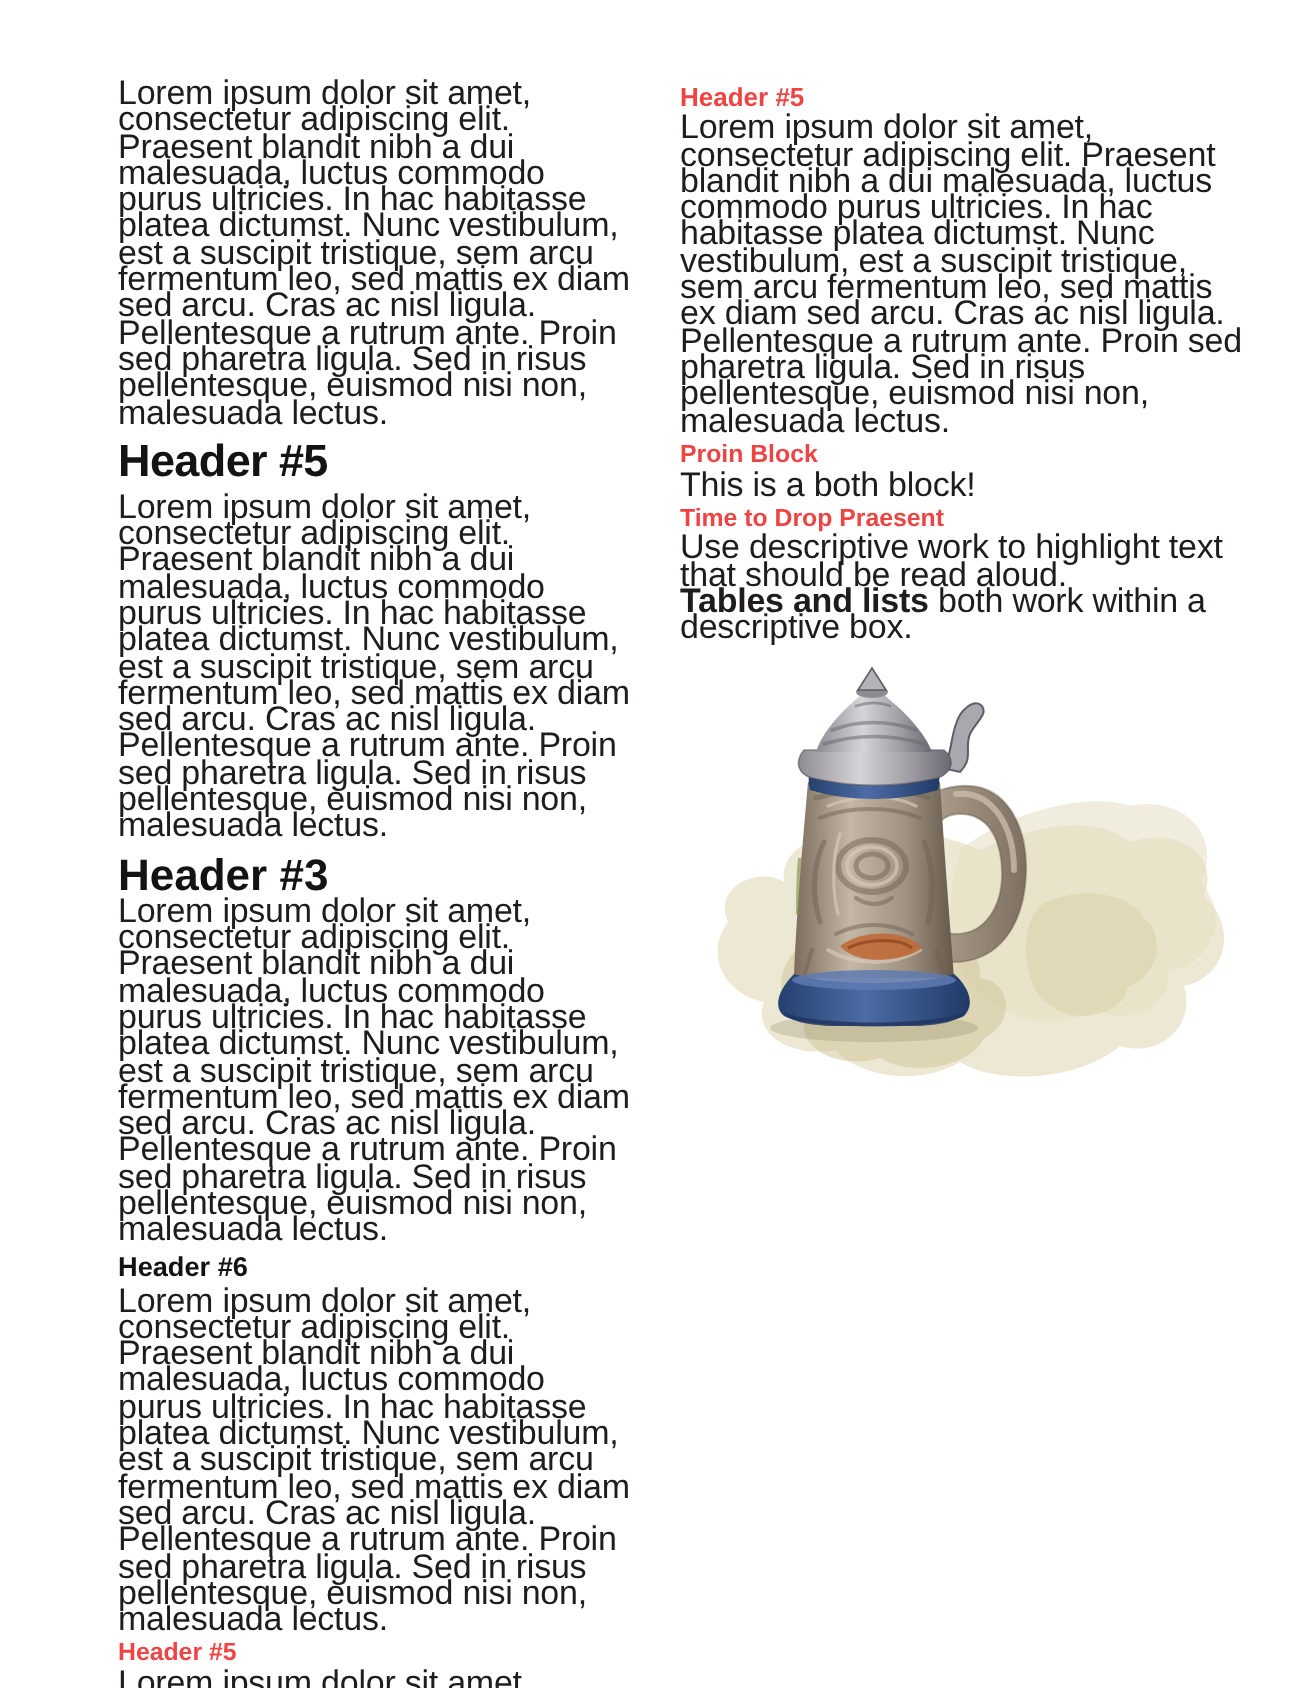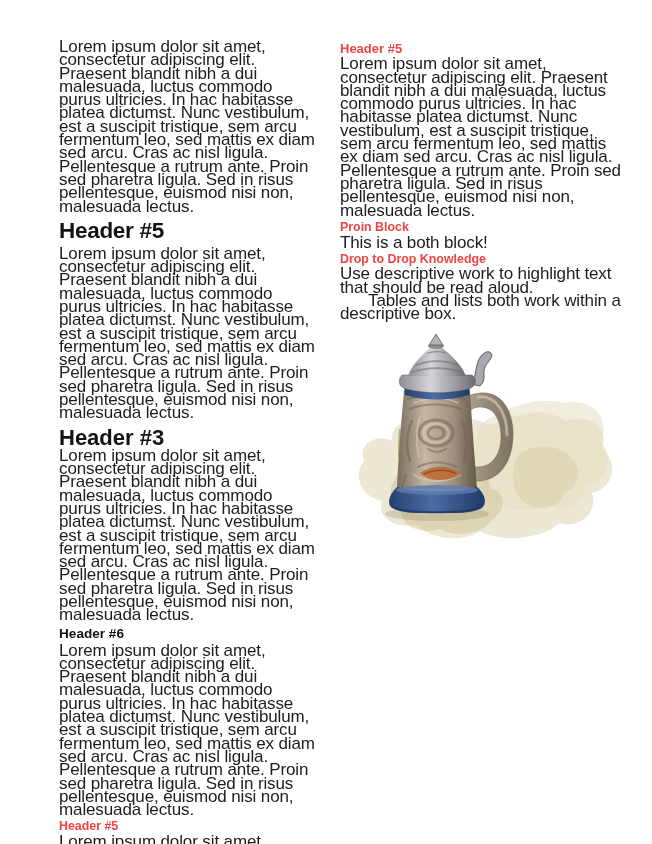"Drop to Drop Knowledge" h6.hdr5 { text: Drop to Drop Knowledge -> Time to Drop Praesent }
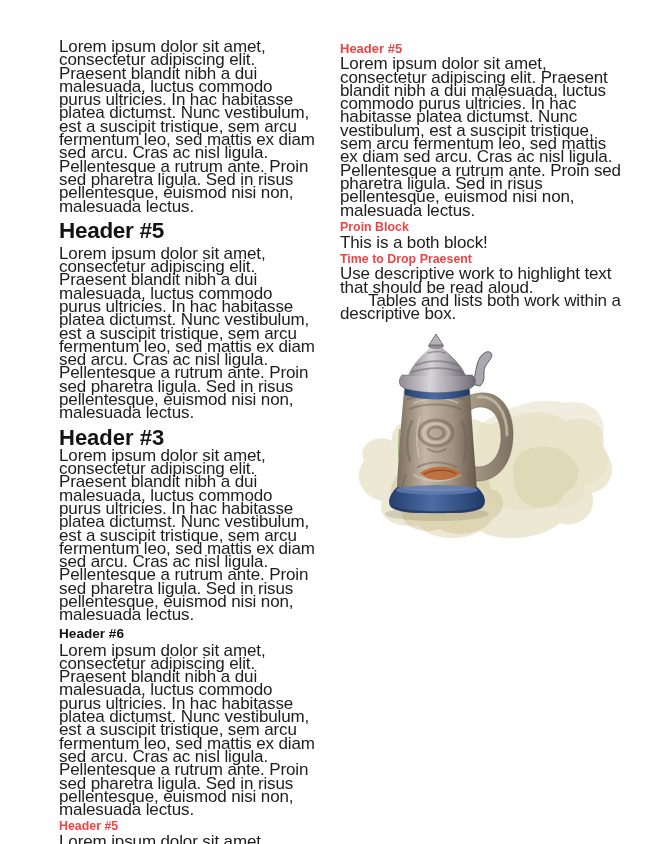"Tables and lists" .inline-bold { font-weight: 400 -> 700; margin-left: 28px -> none }
